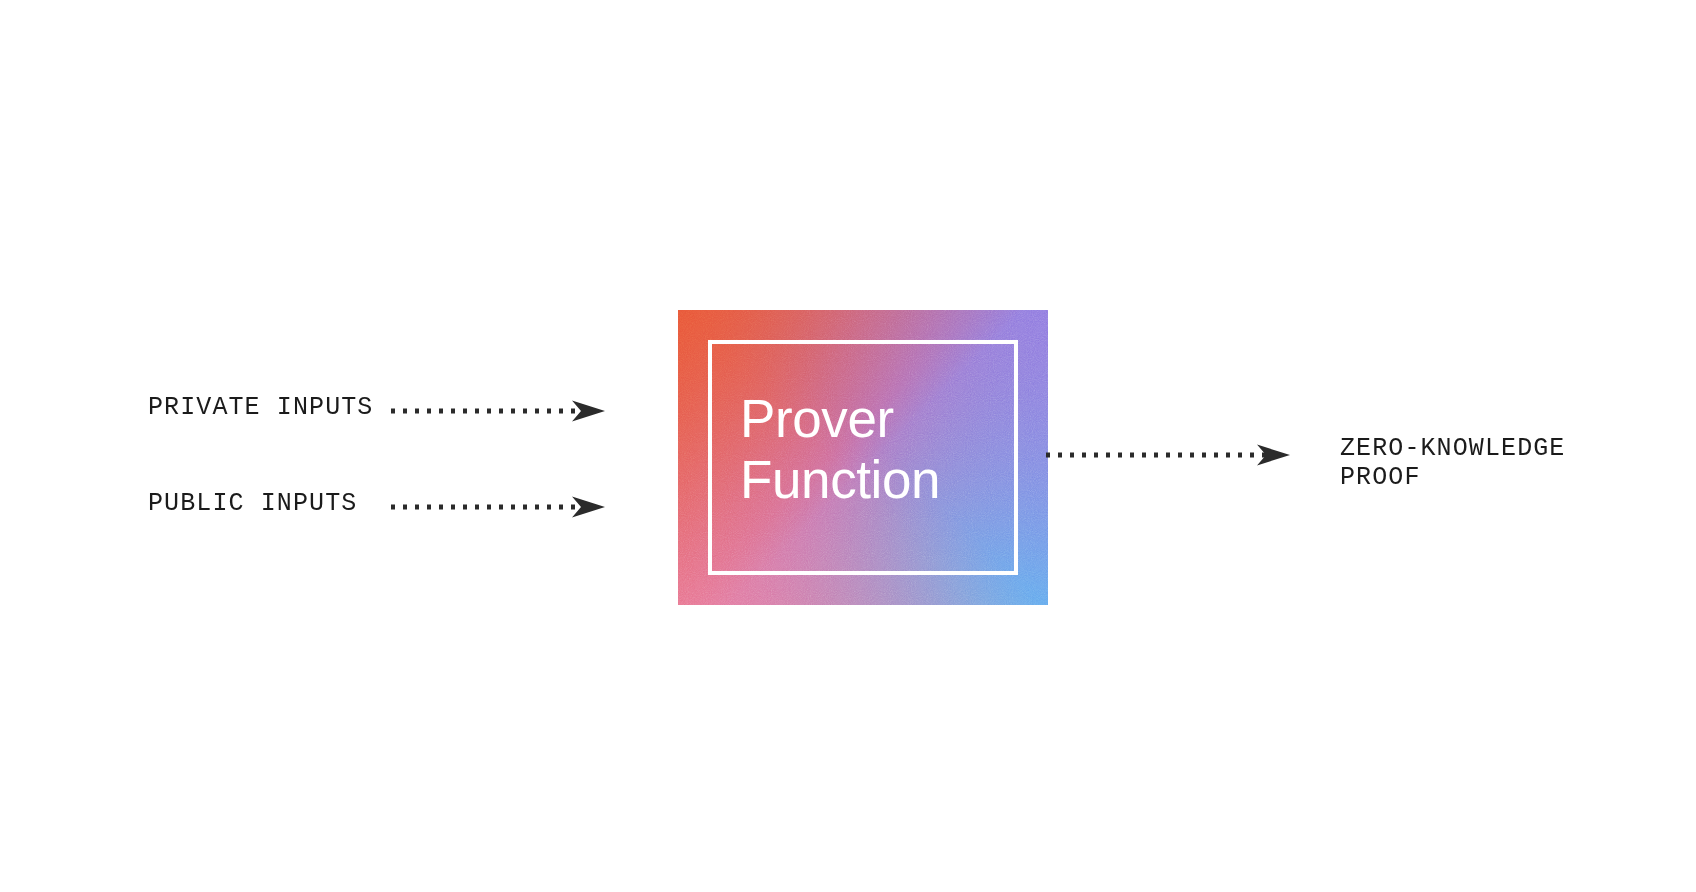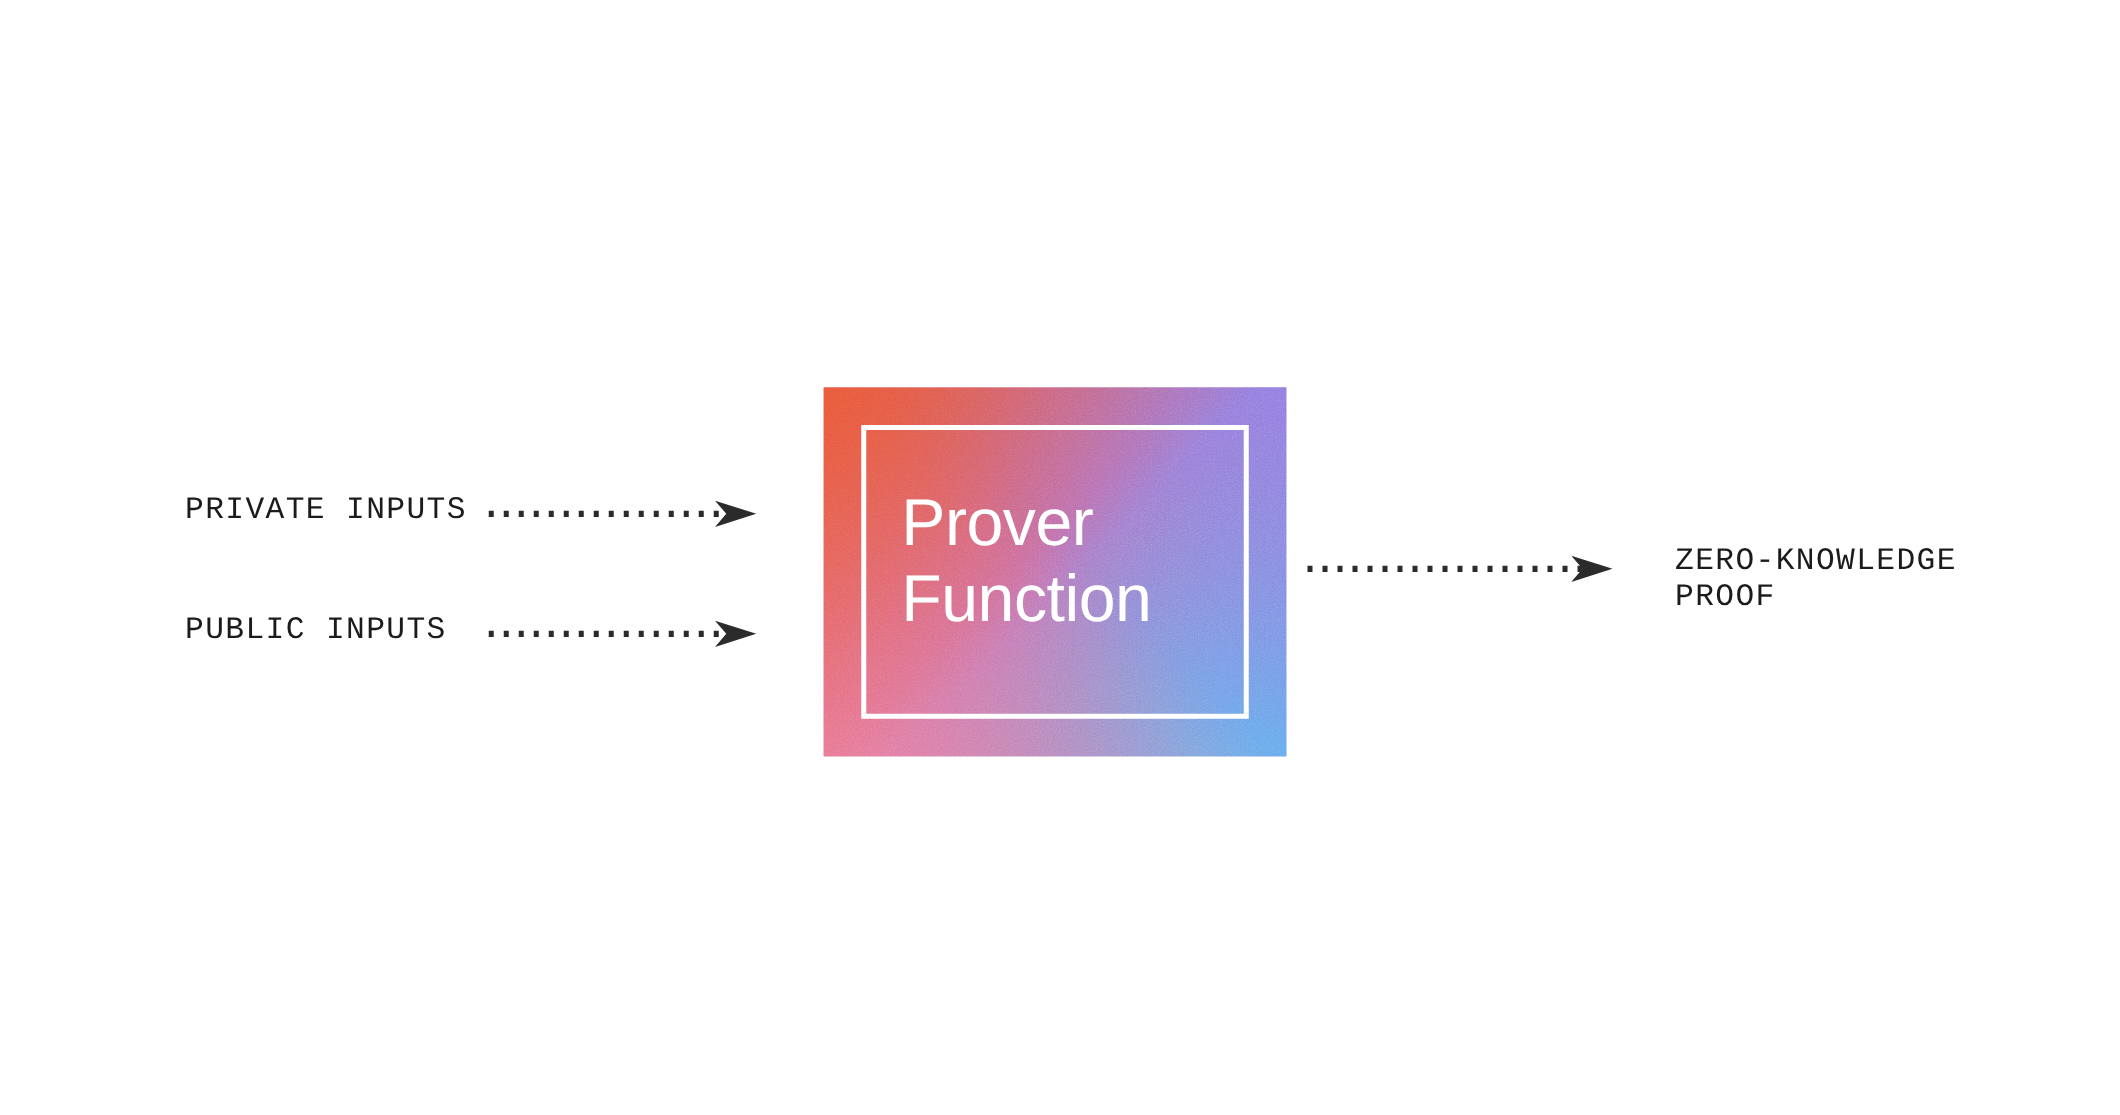"Prover" #prover-box { left: 659px -> 678px }
